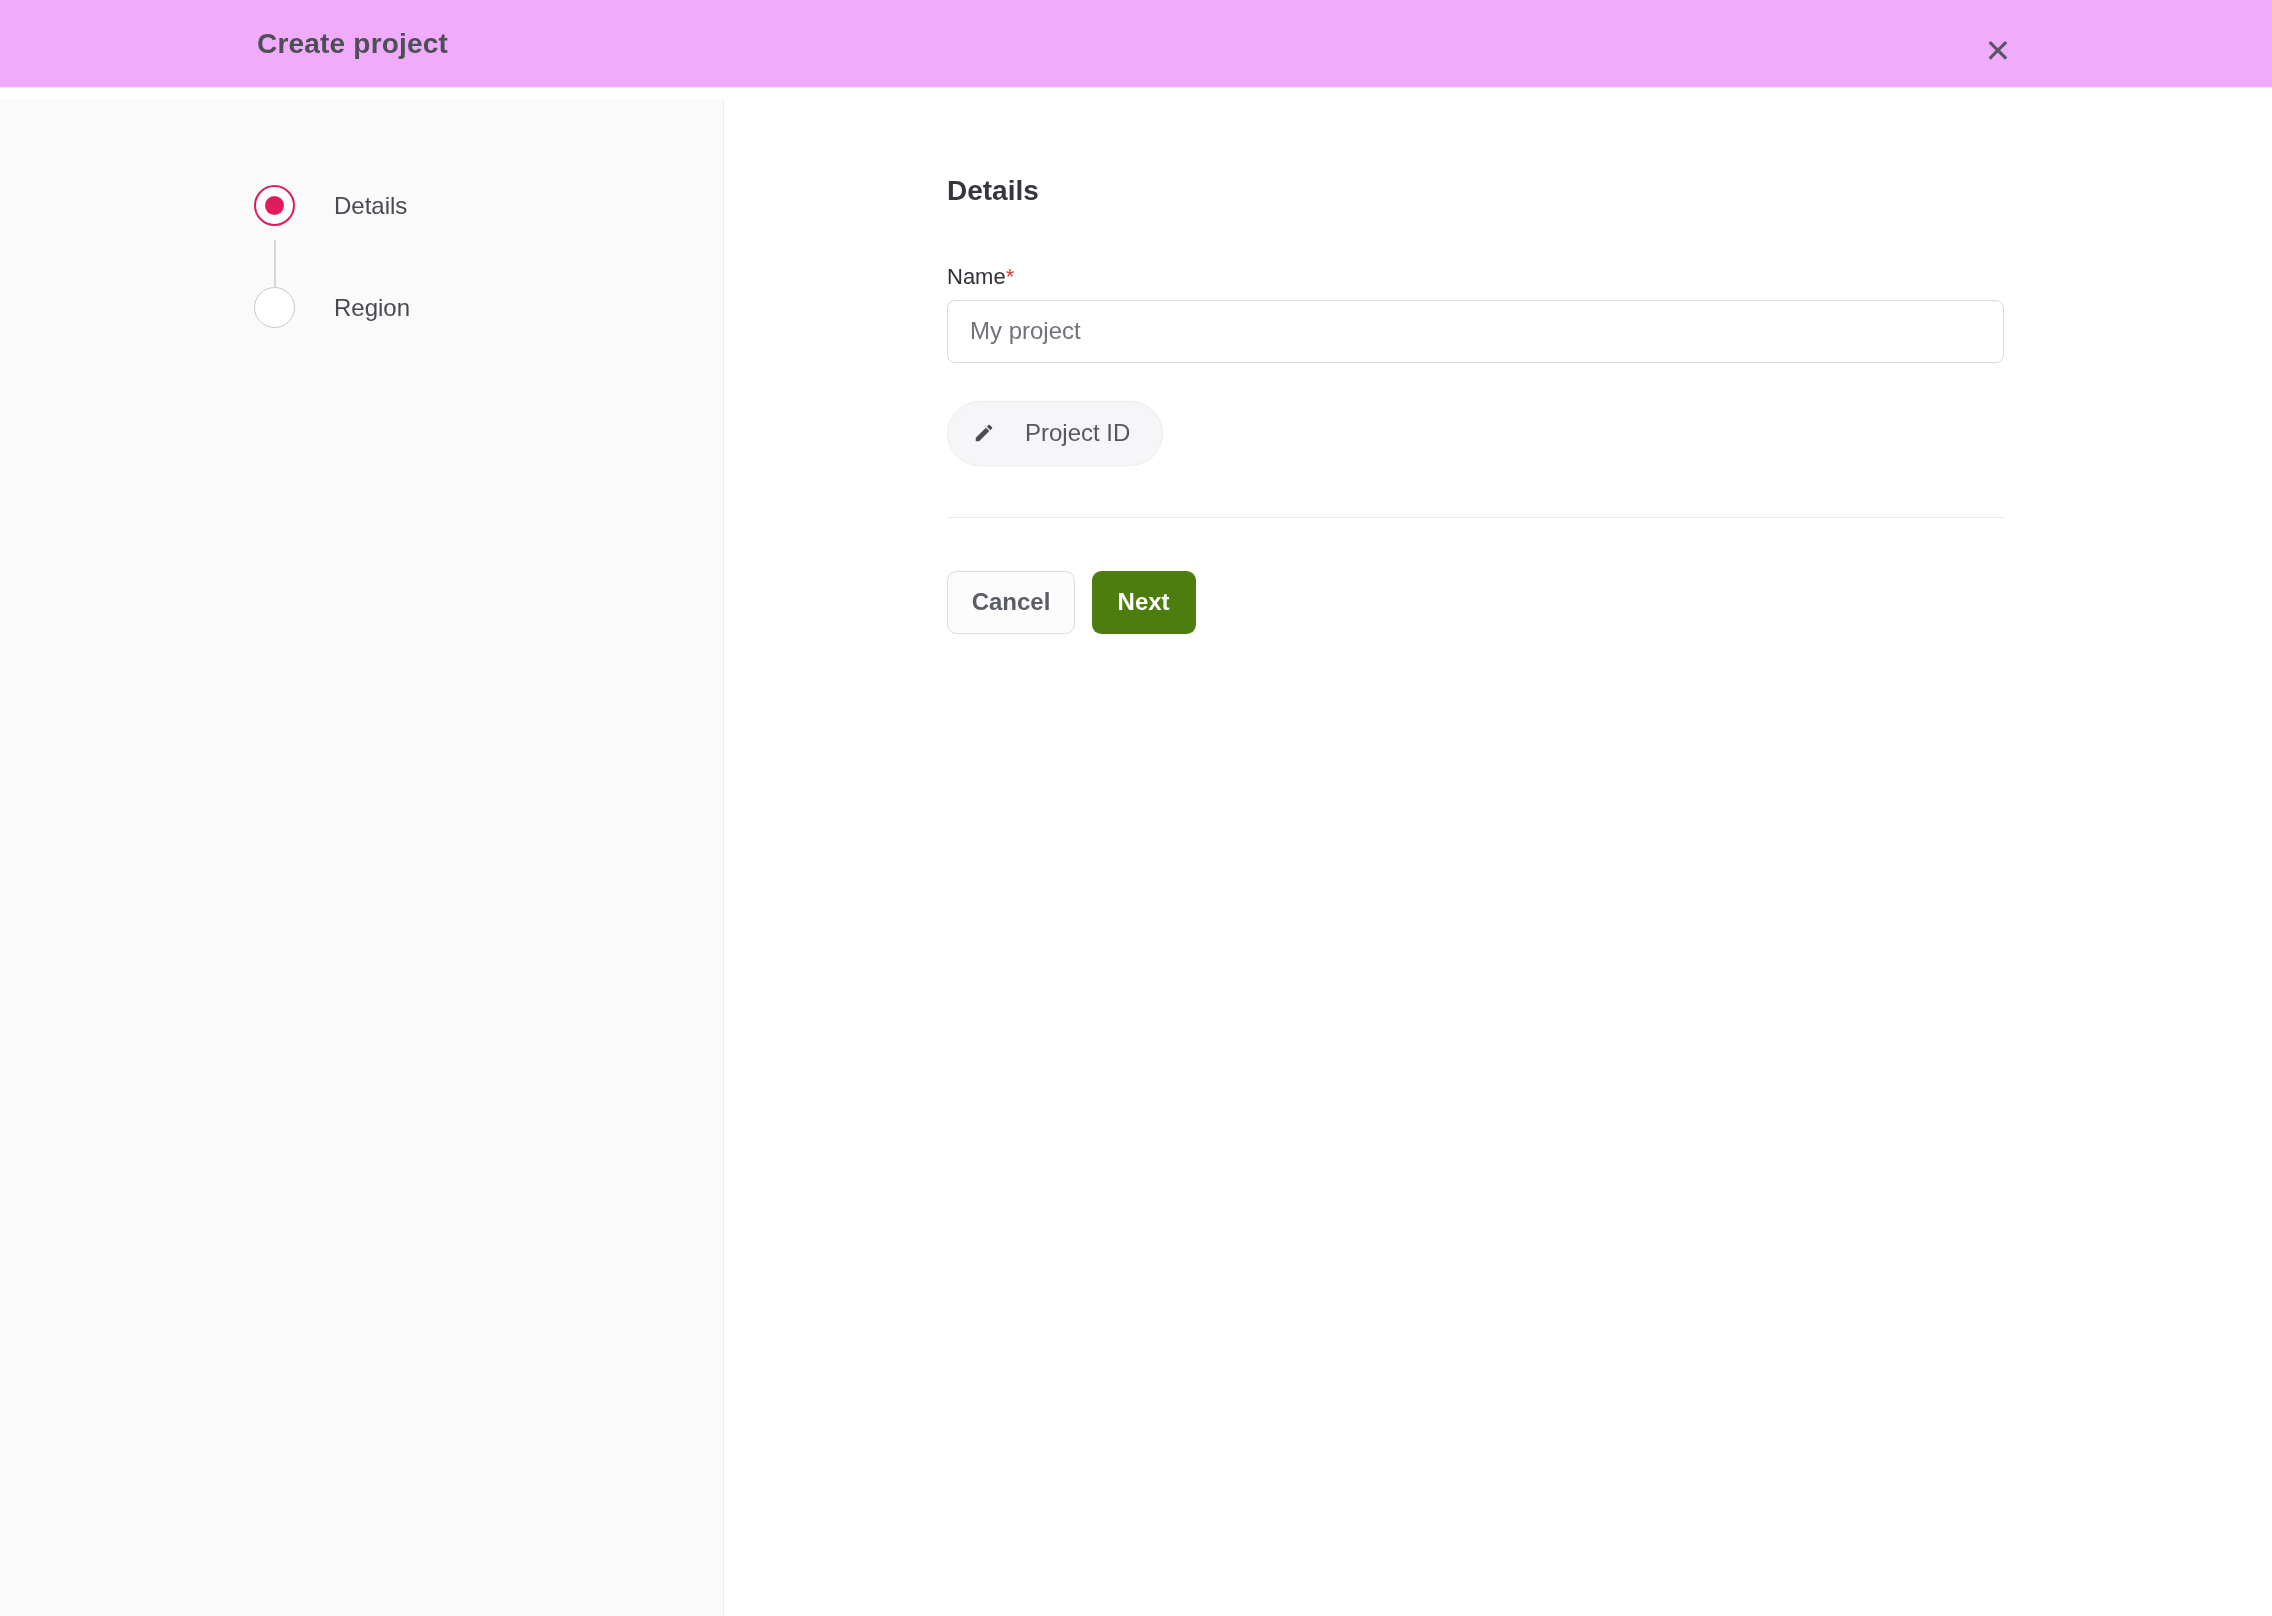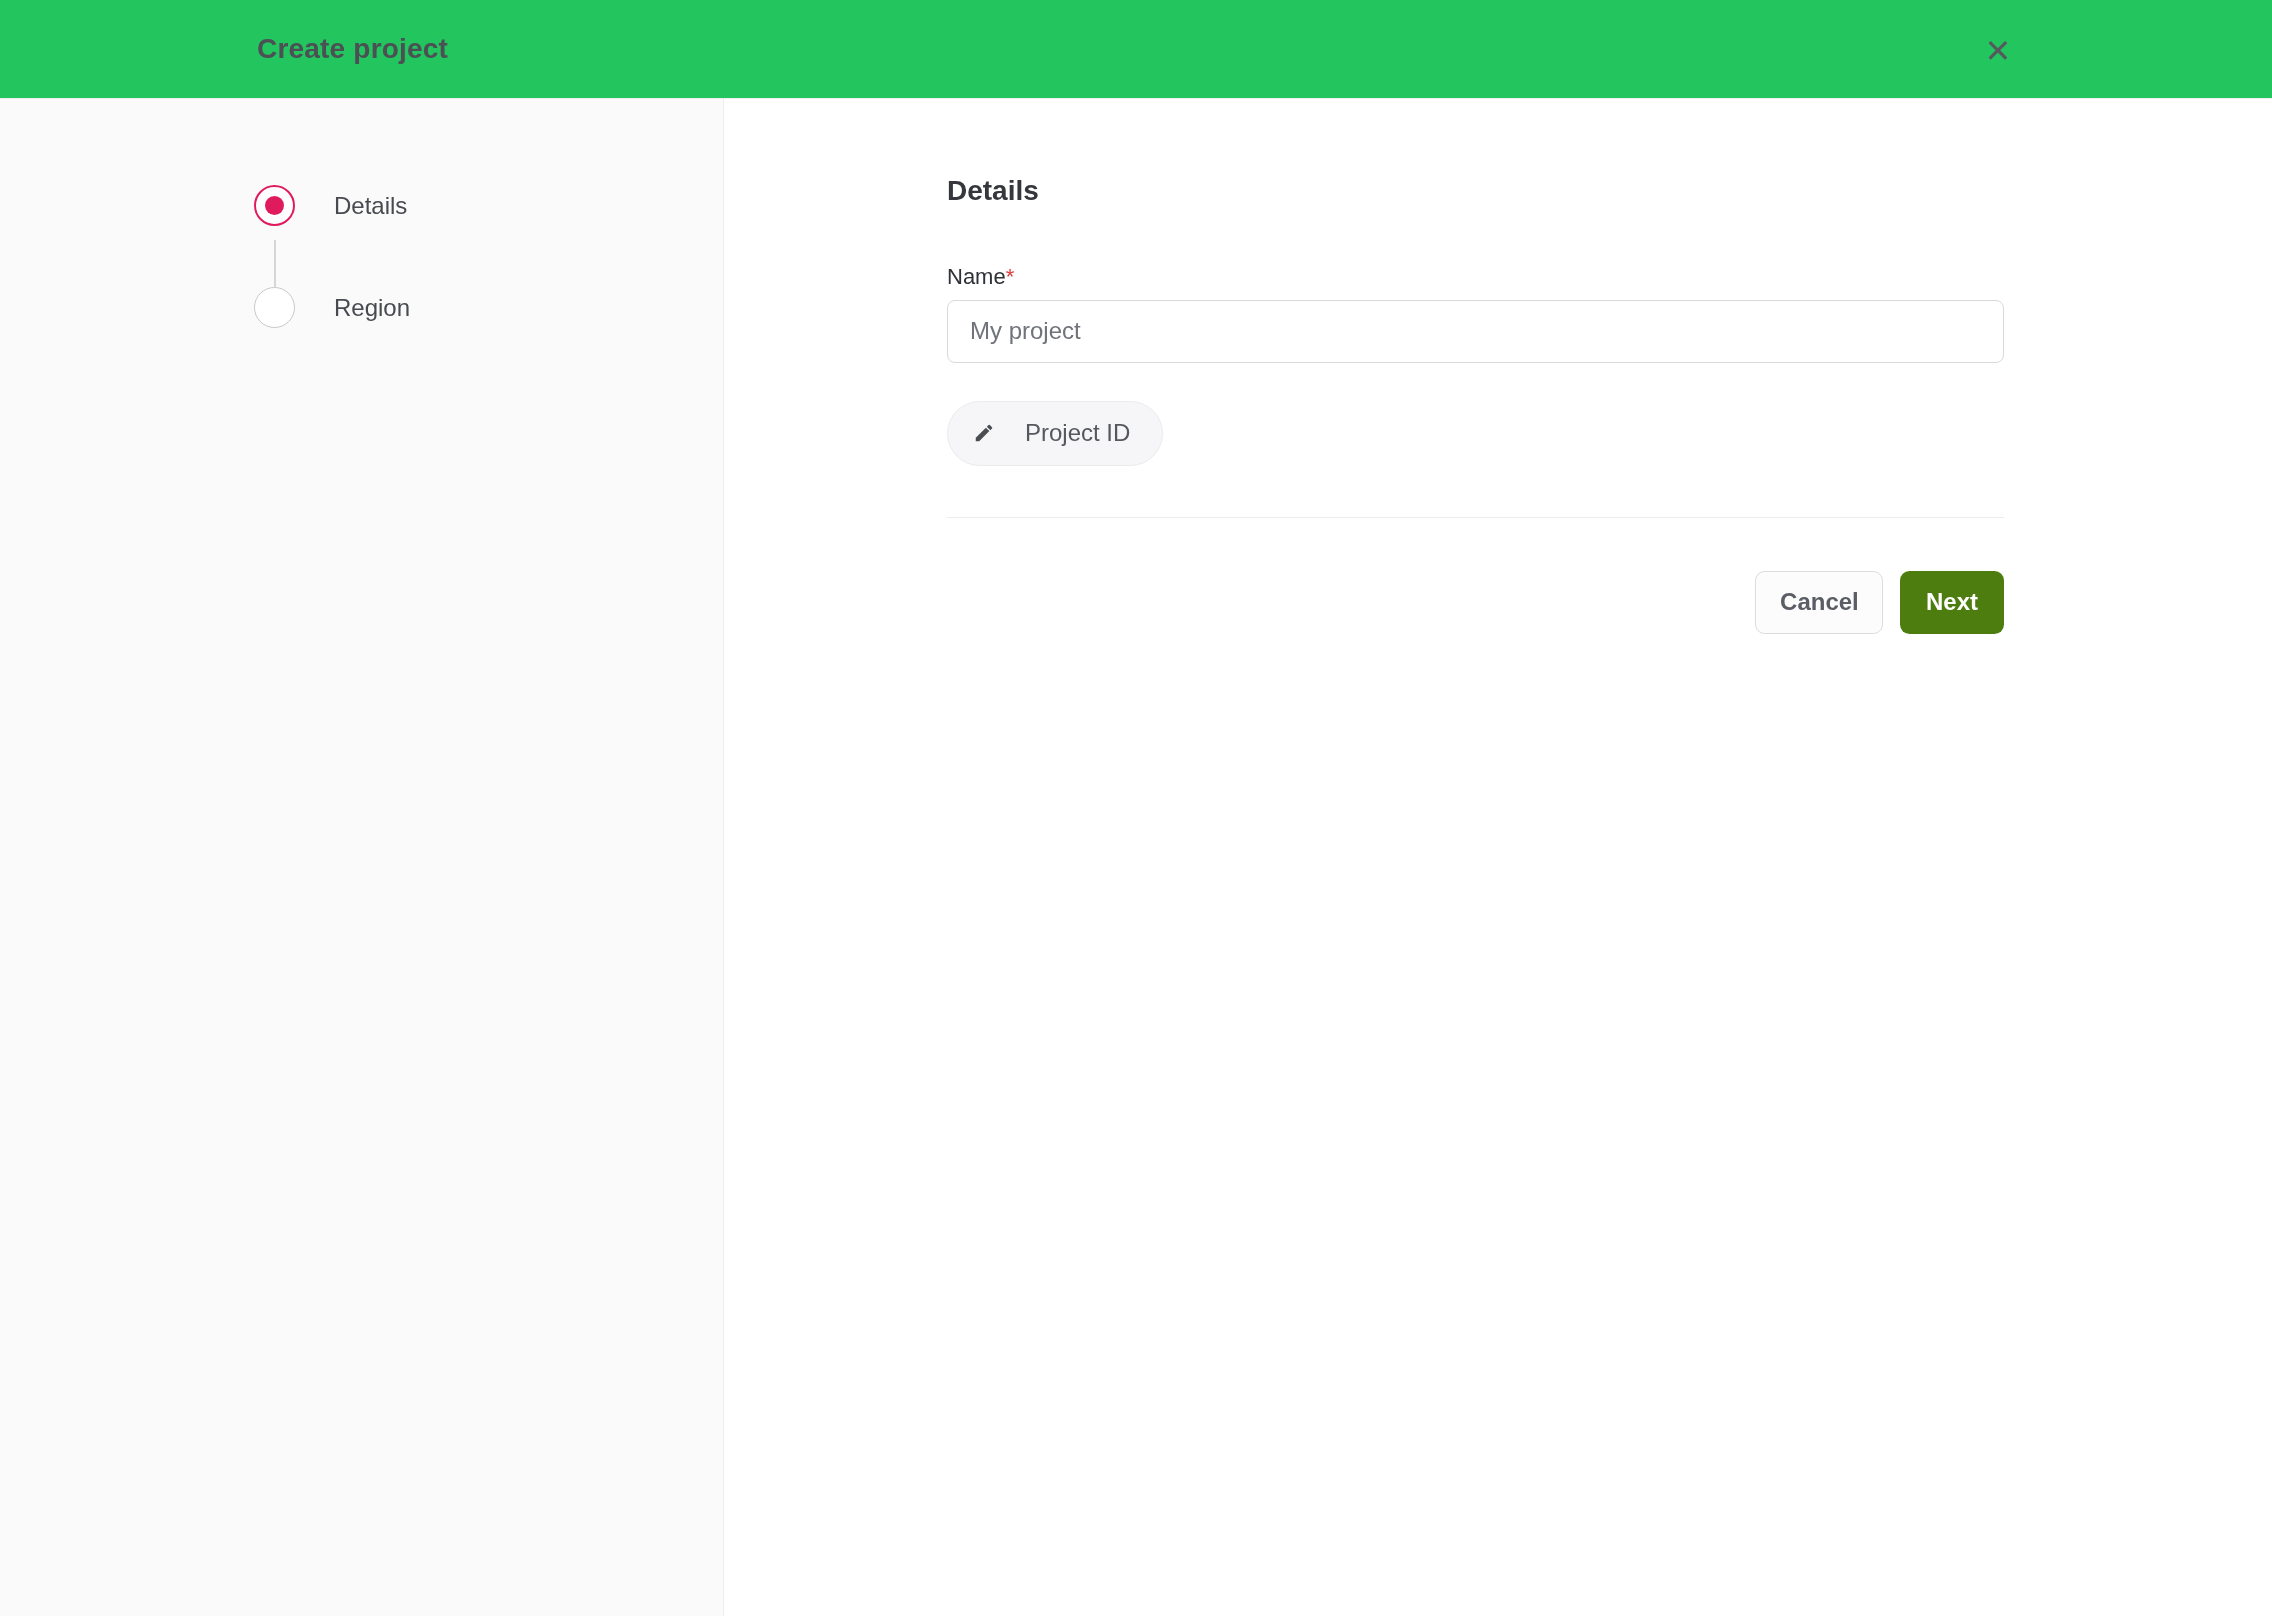"Create project" .app-header { background: #22c55e -> #f0abfc; height: 99px -> 88px }
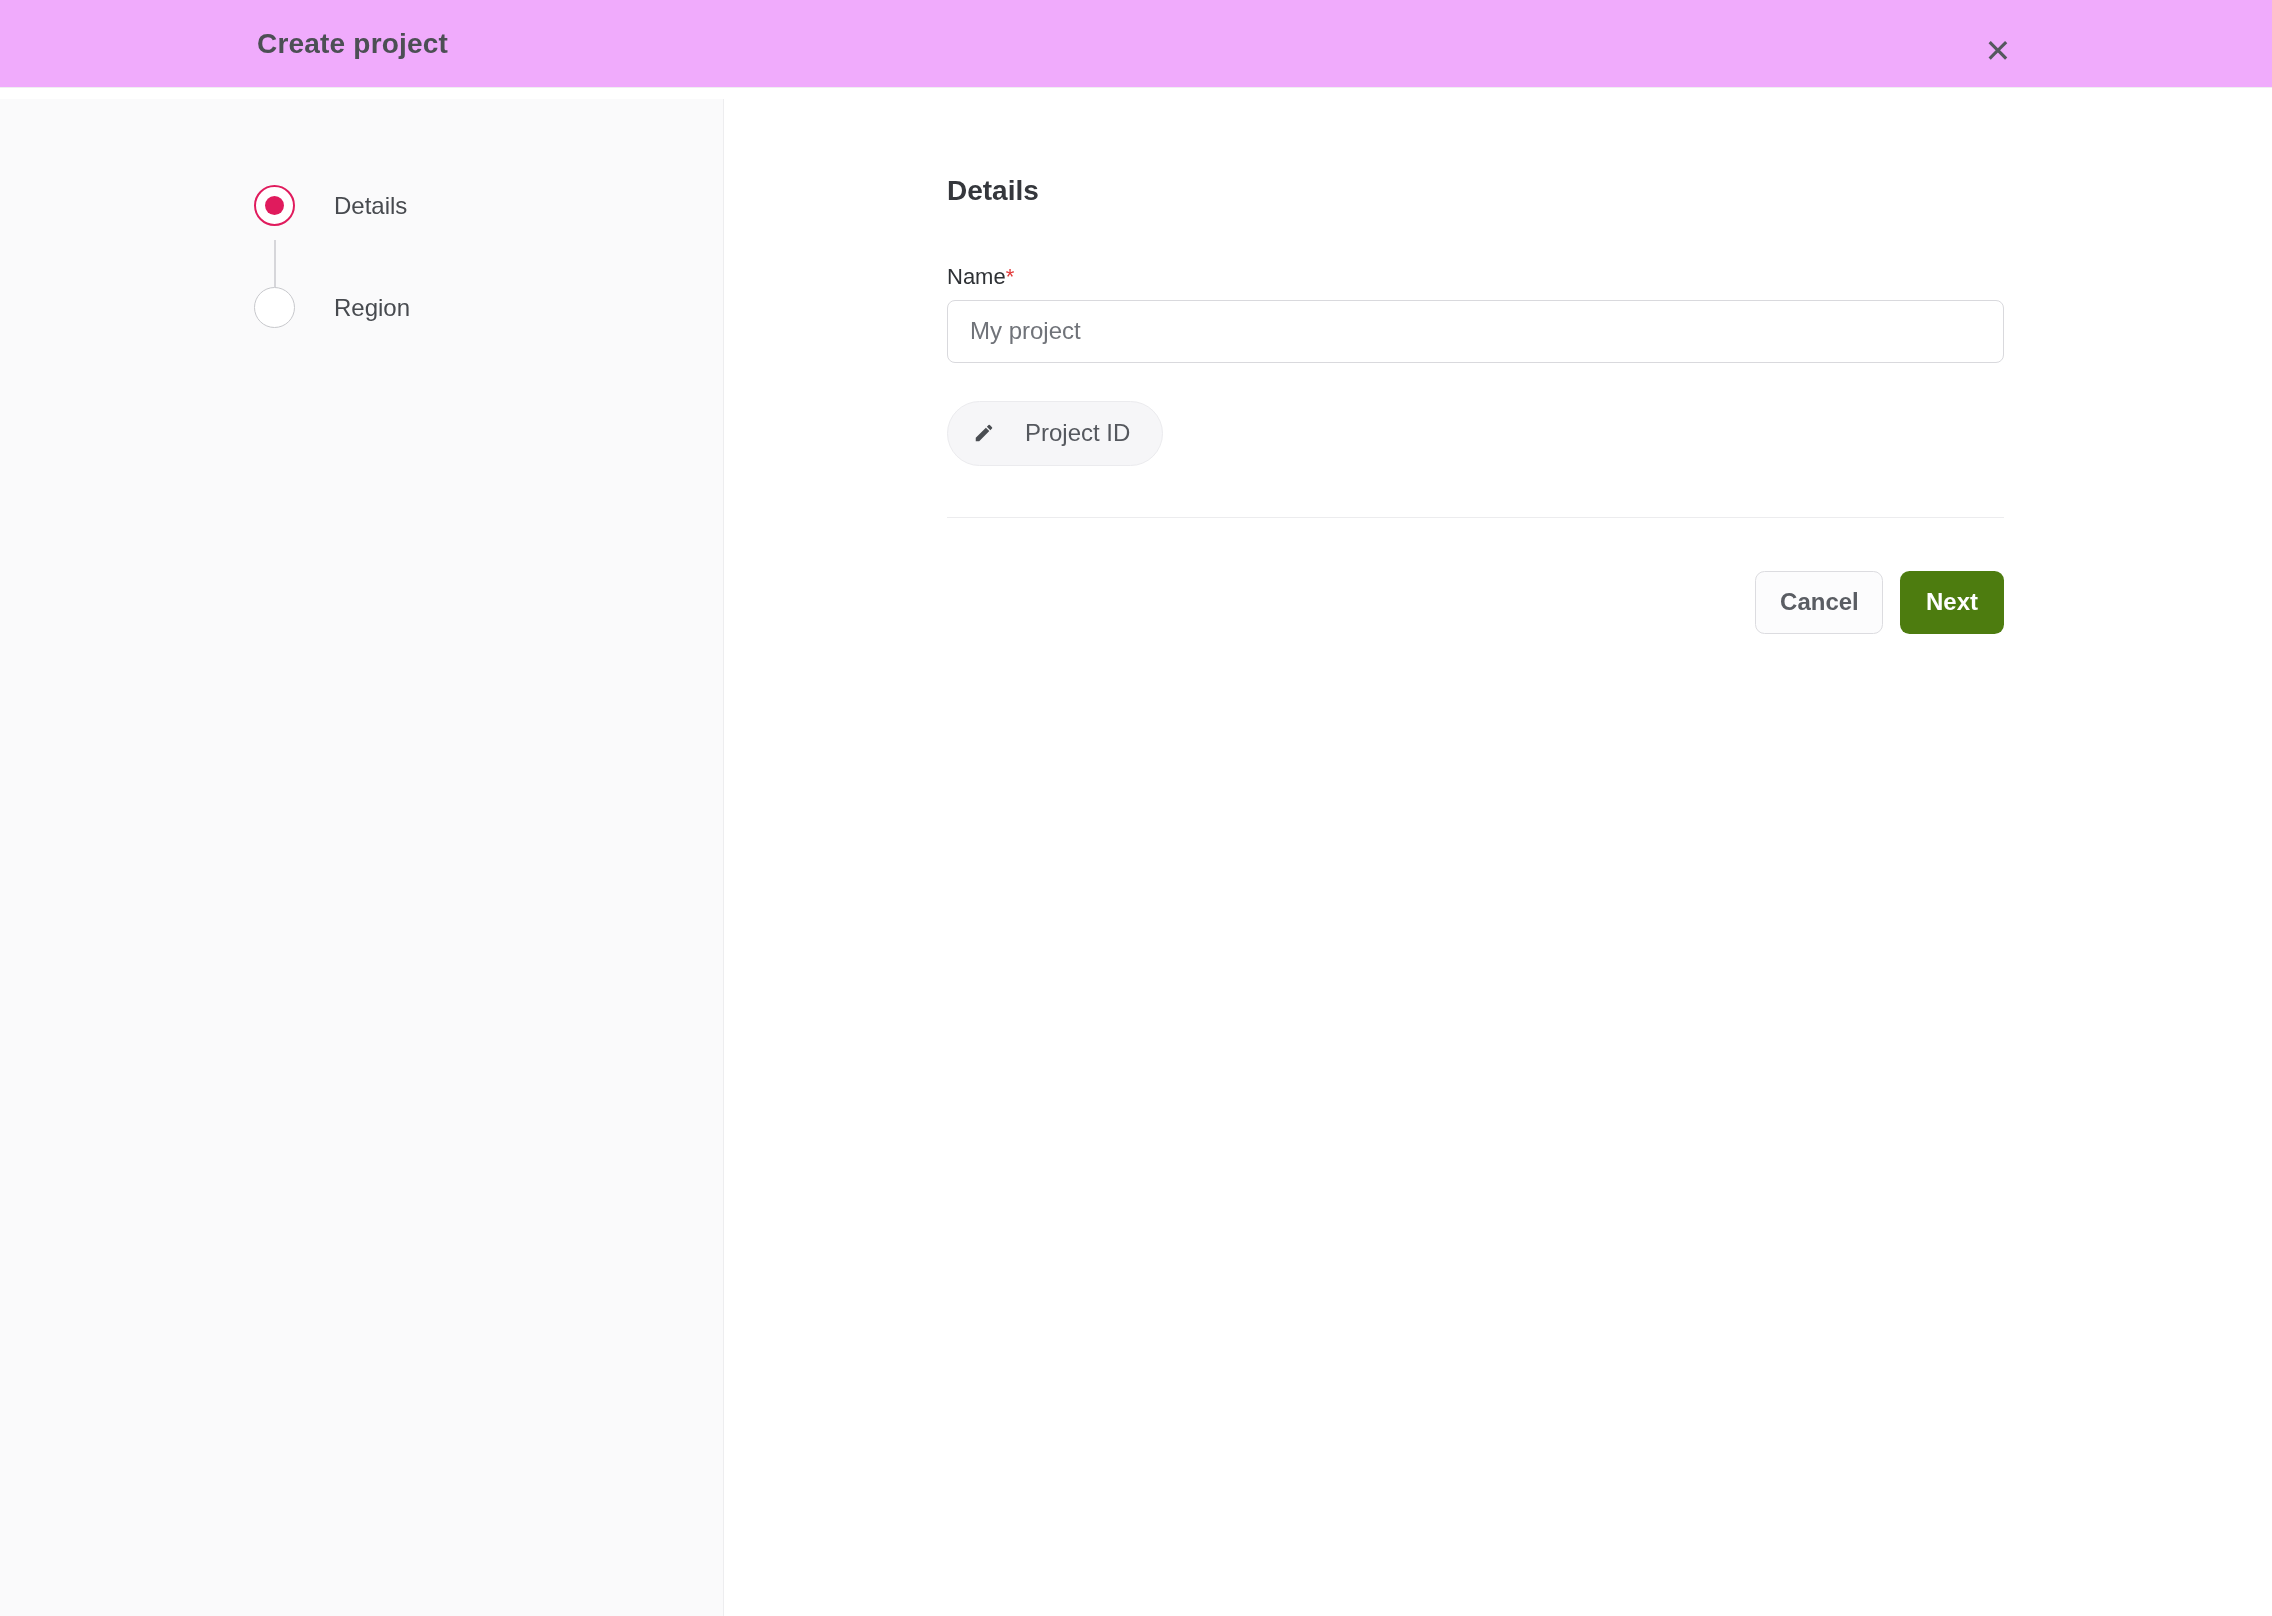"Cancel" .actions { justify-content: flex-end -> flex-start }
